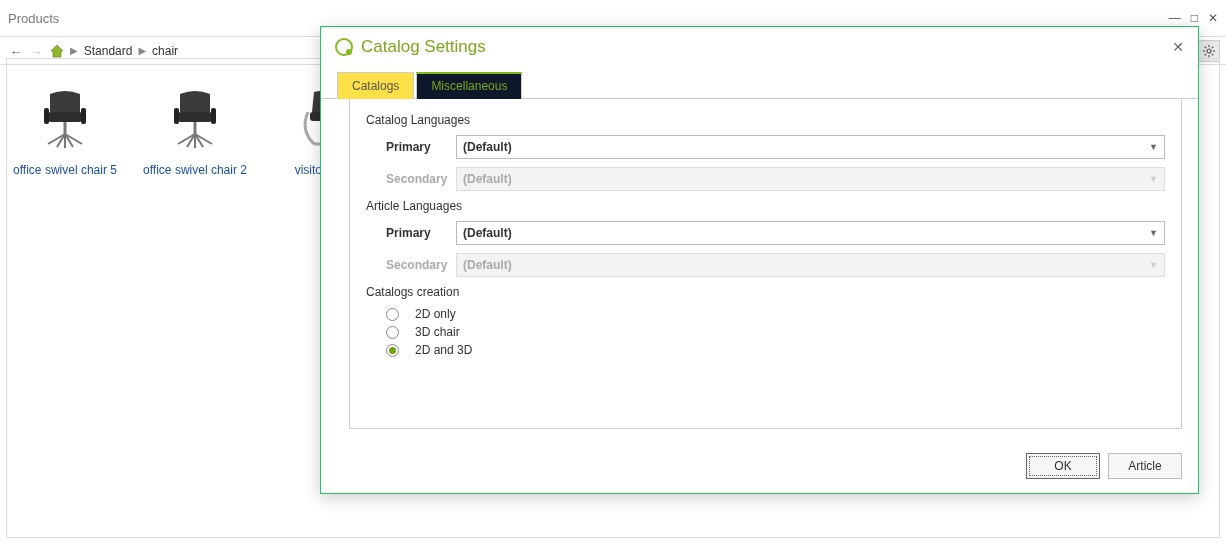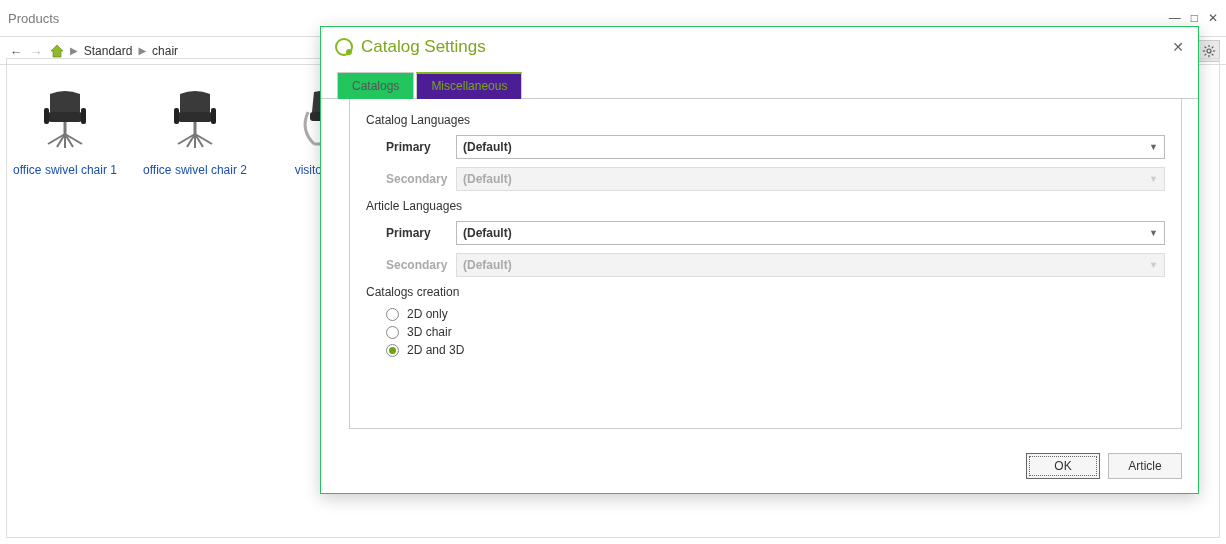"Catalogs" .tab { background: #22c55e -> #fde047 }
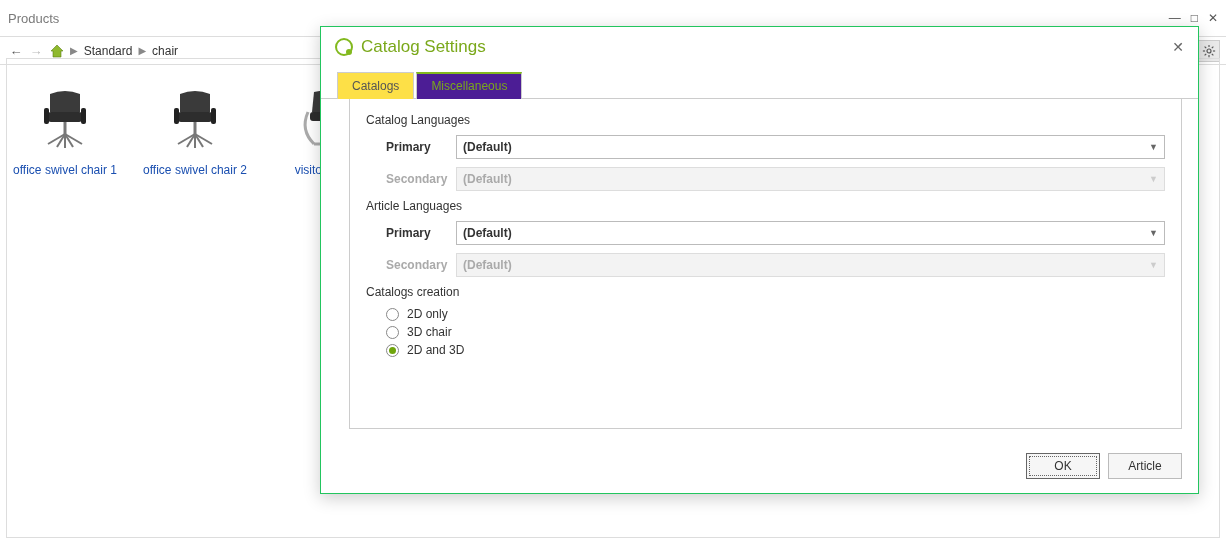"Miscellaneous" .tab.active { background: #4c1d95 -> #0f172a }
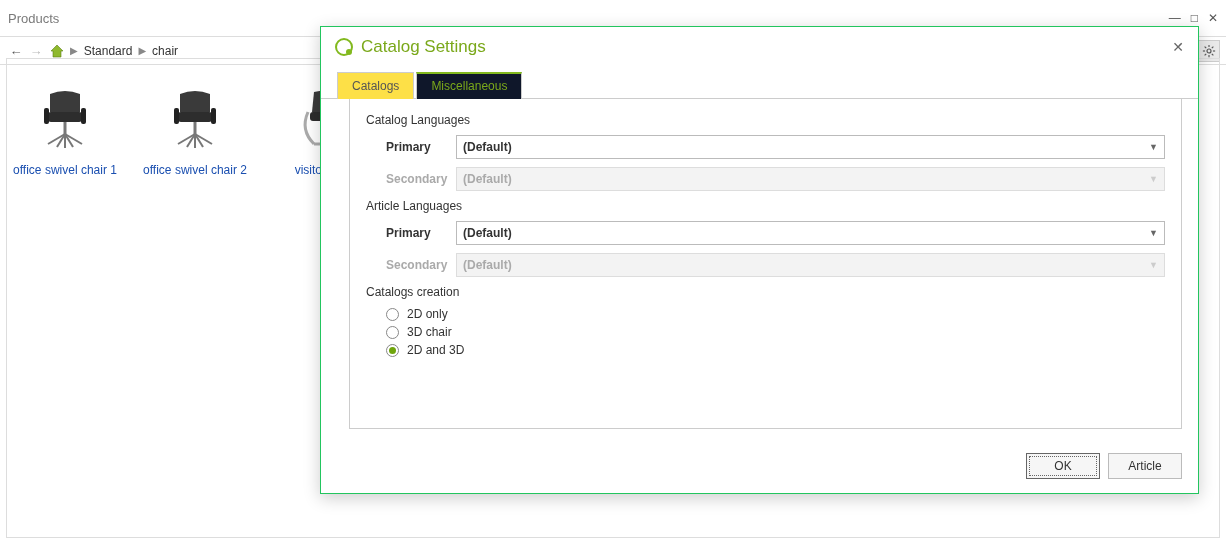"office swivel chair 1" span { text: 1 -> 5 }
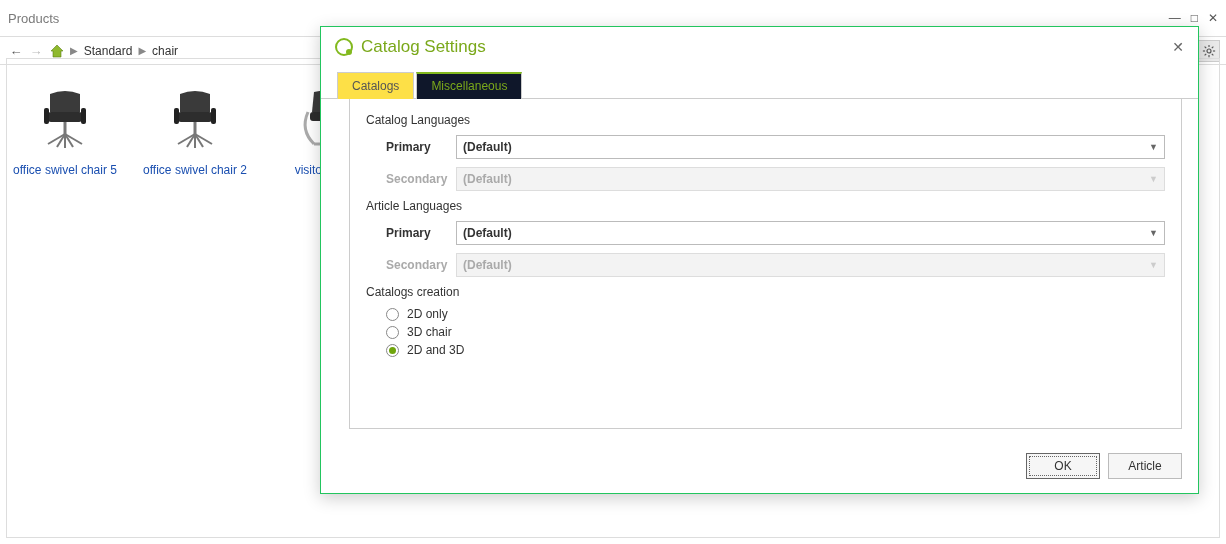"2D only" .radio-row { gap: 8px -> 16px }
